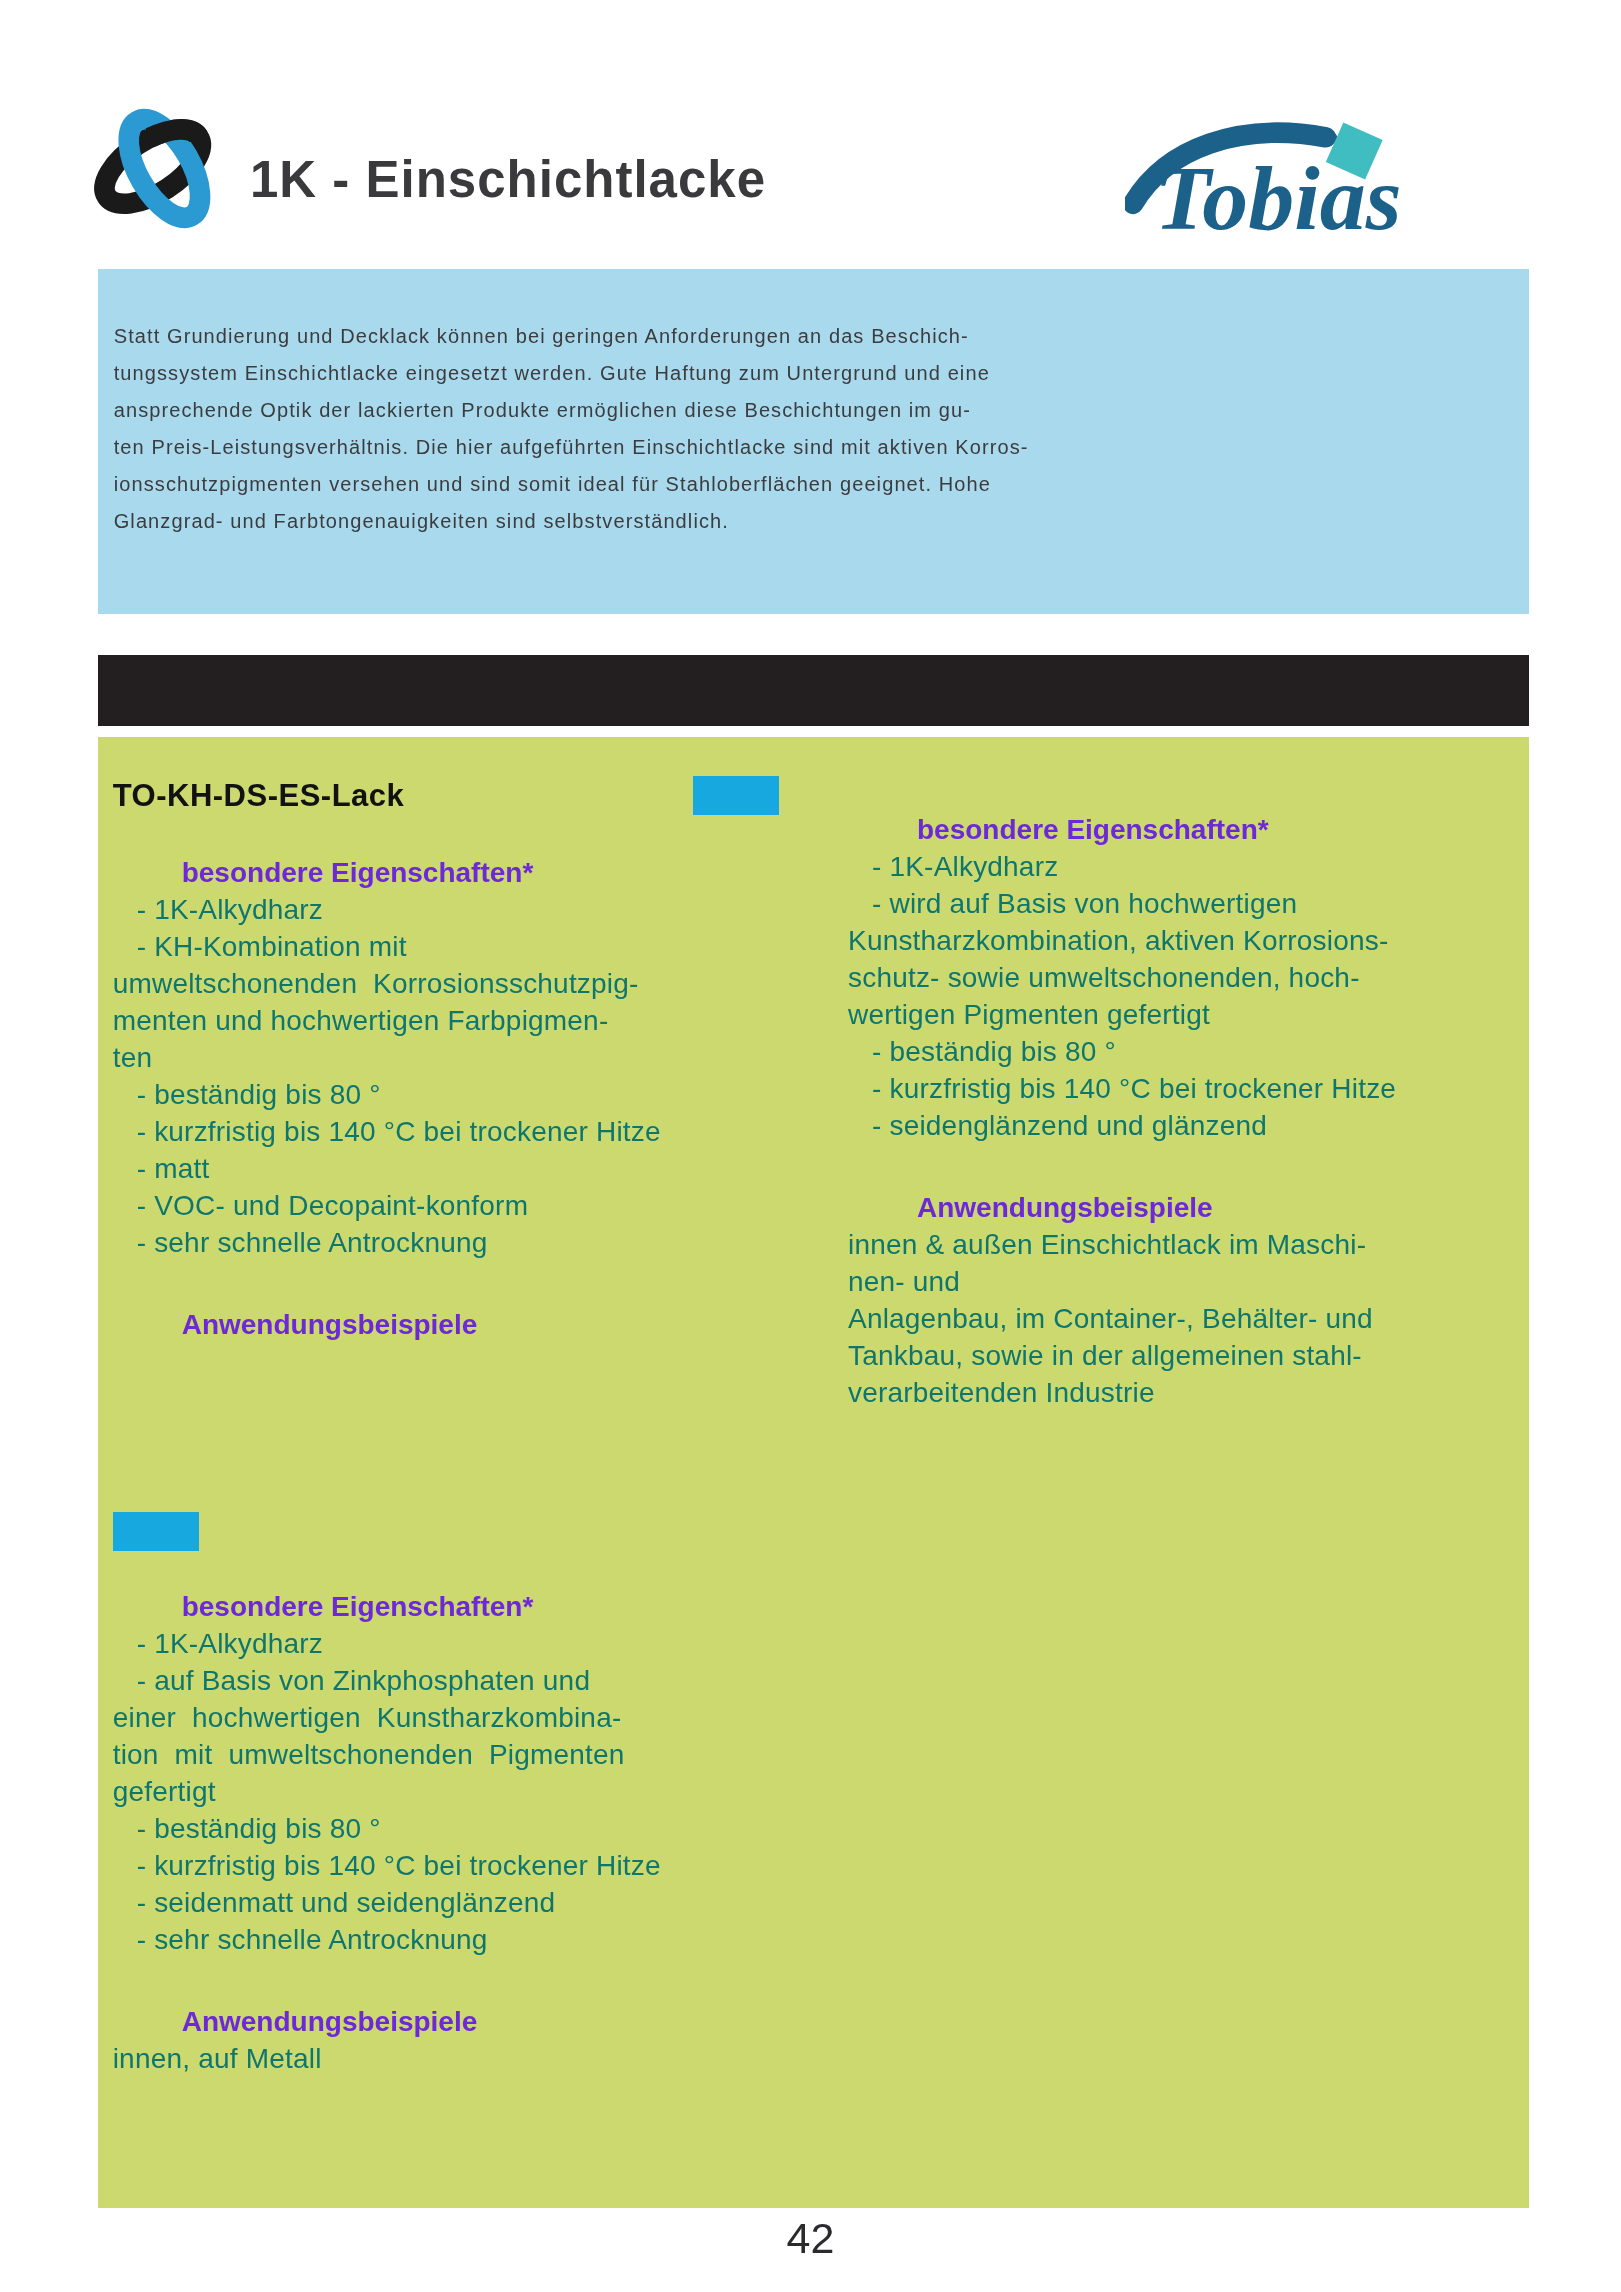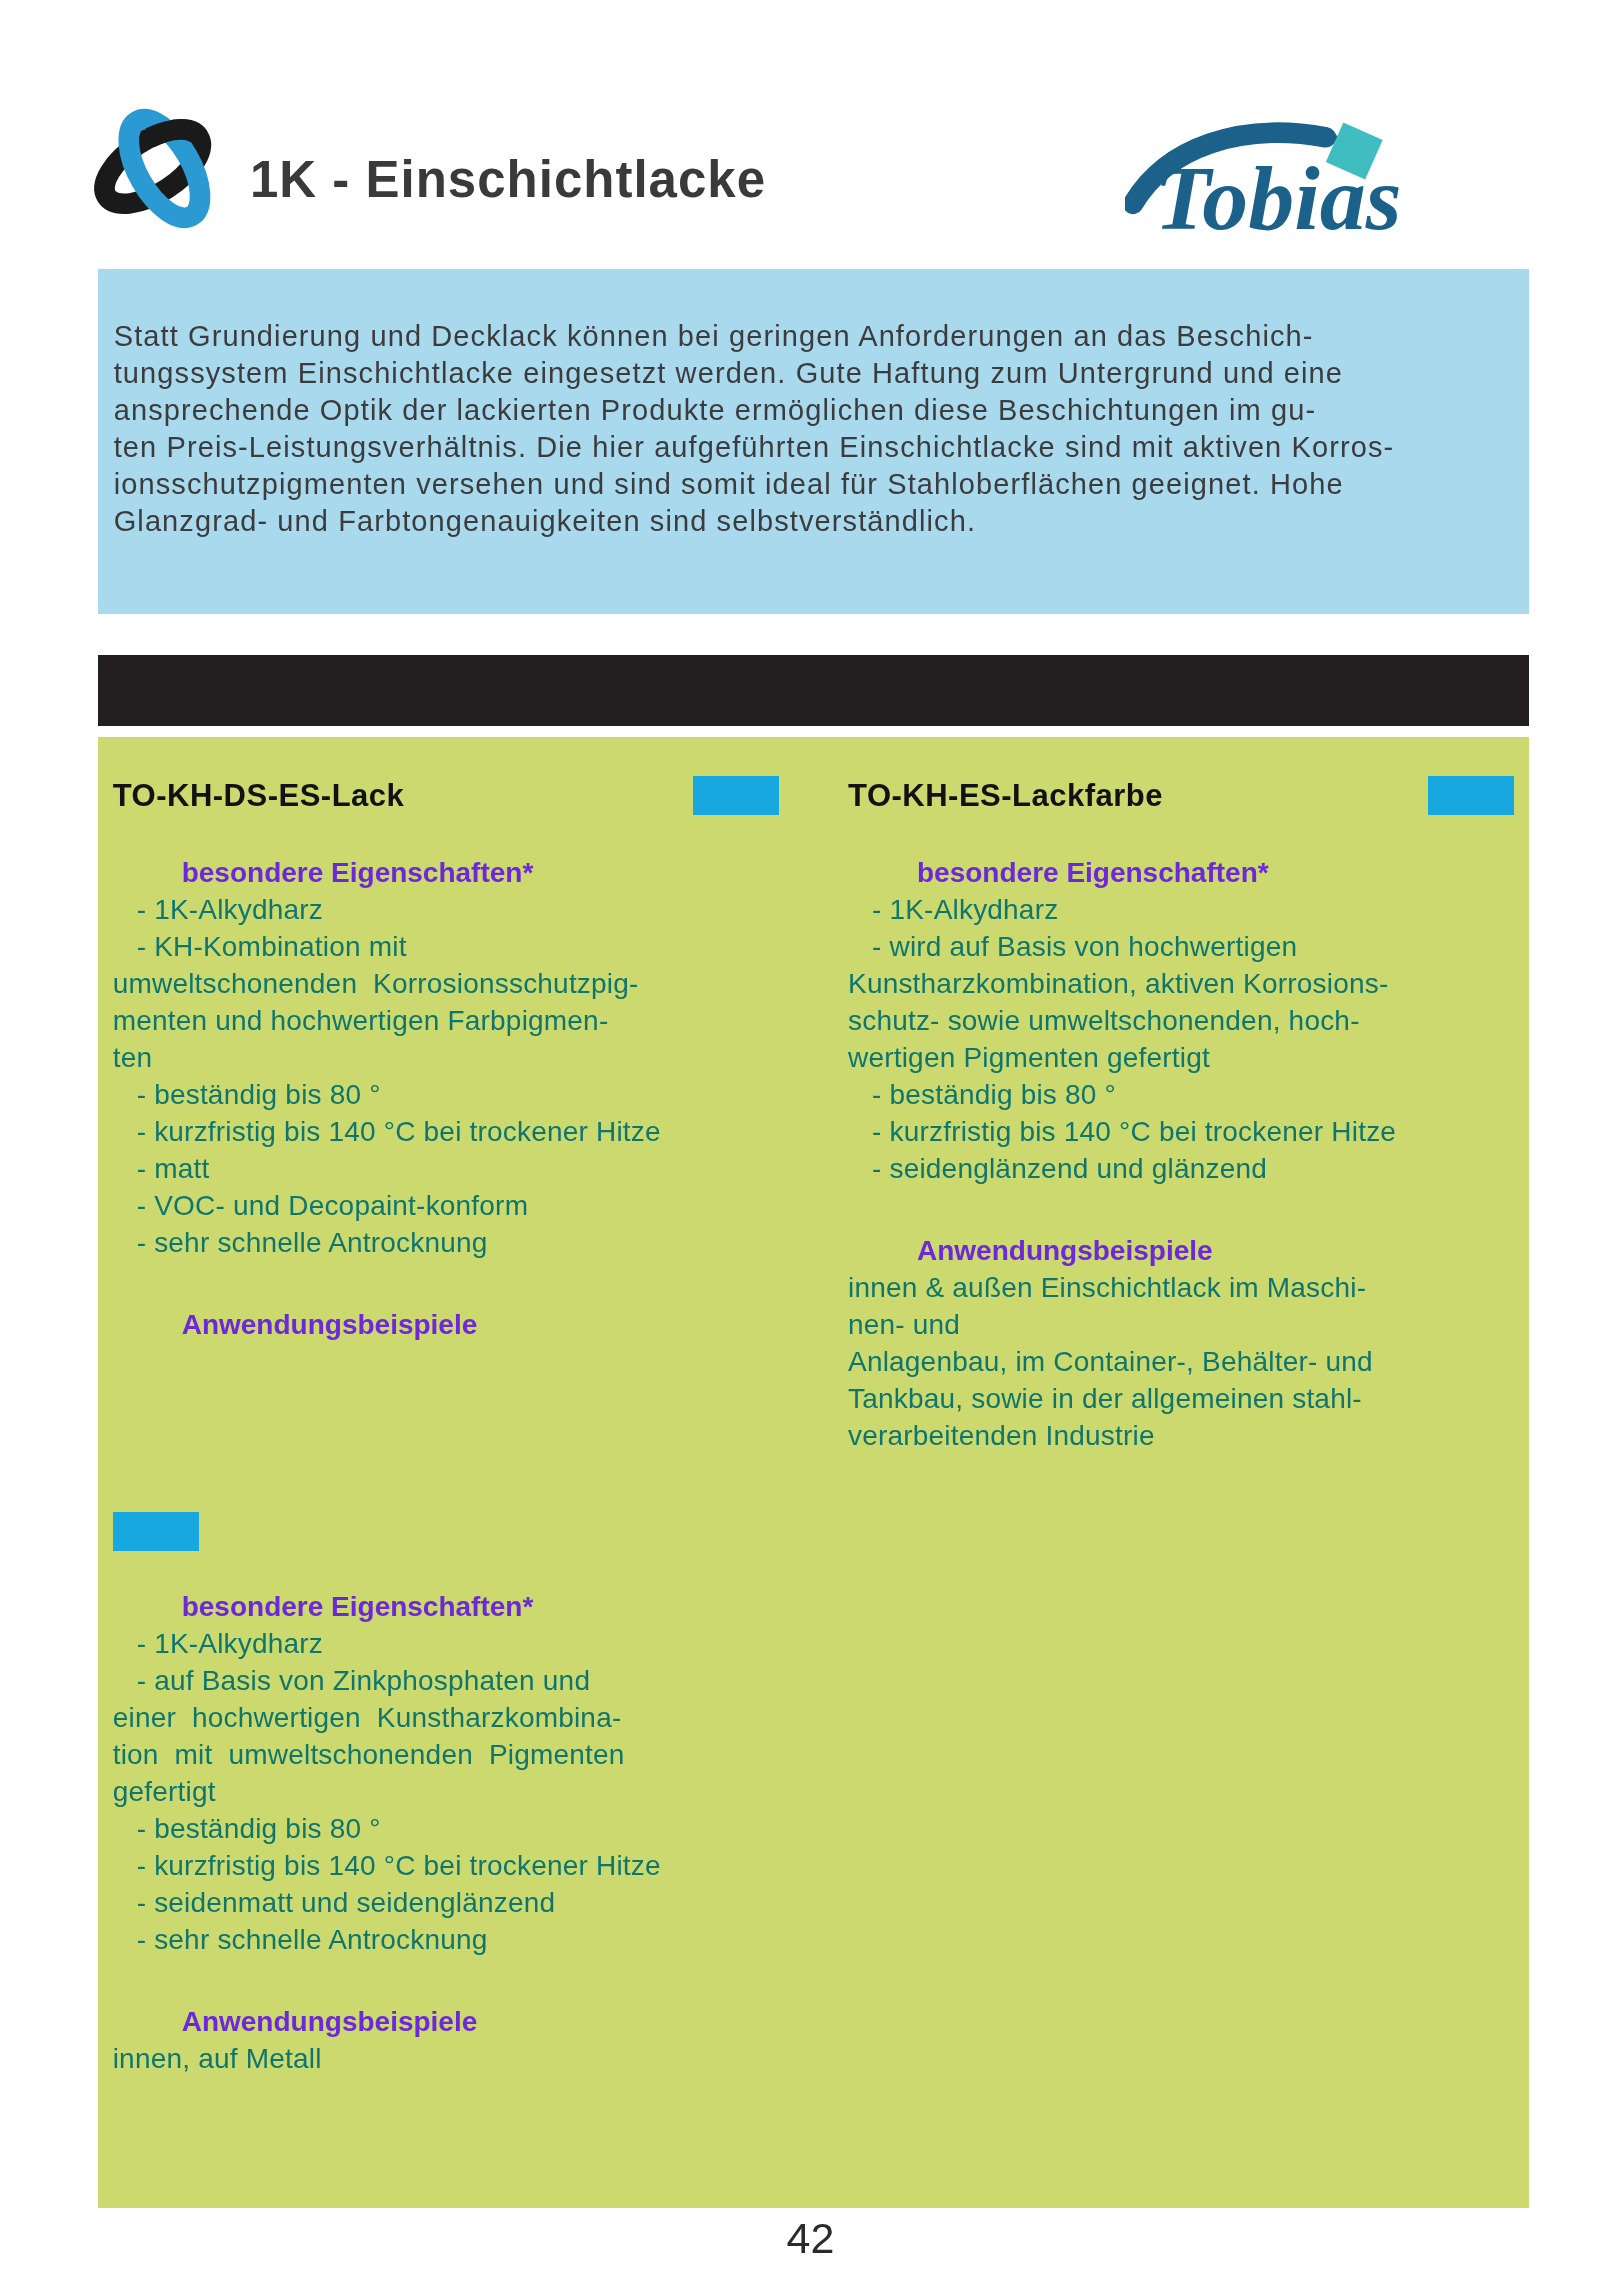"Statt Grundierung und Decklack können" .intro p { font-size: 29px -> 20px }
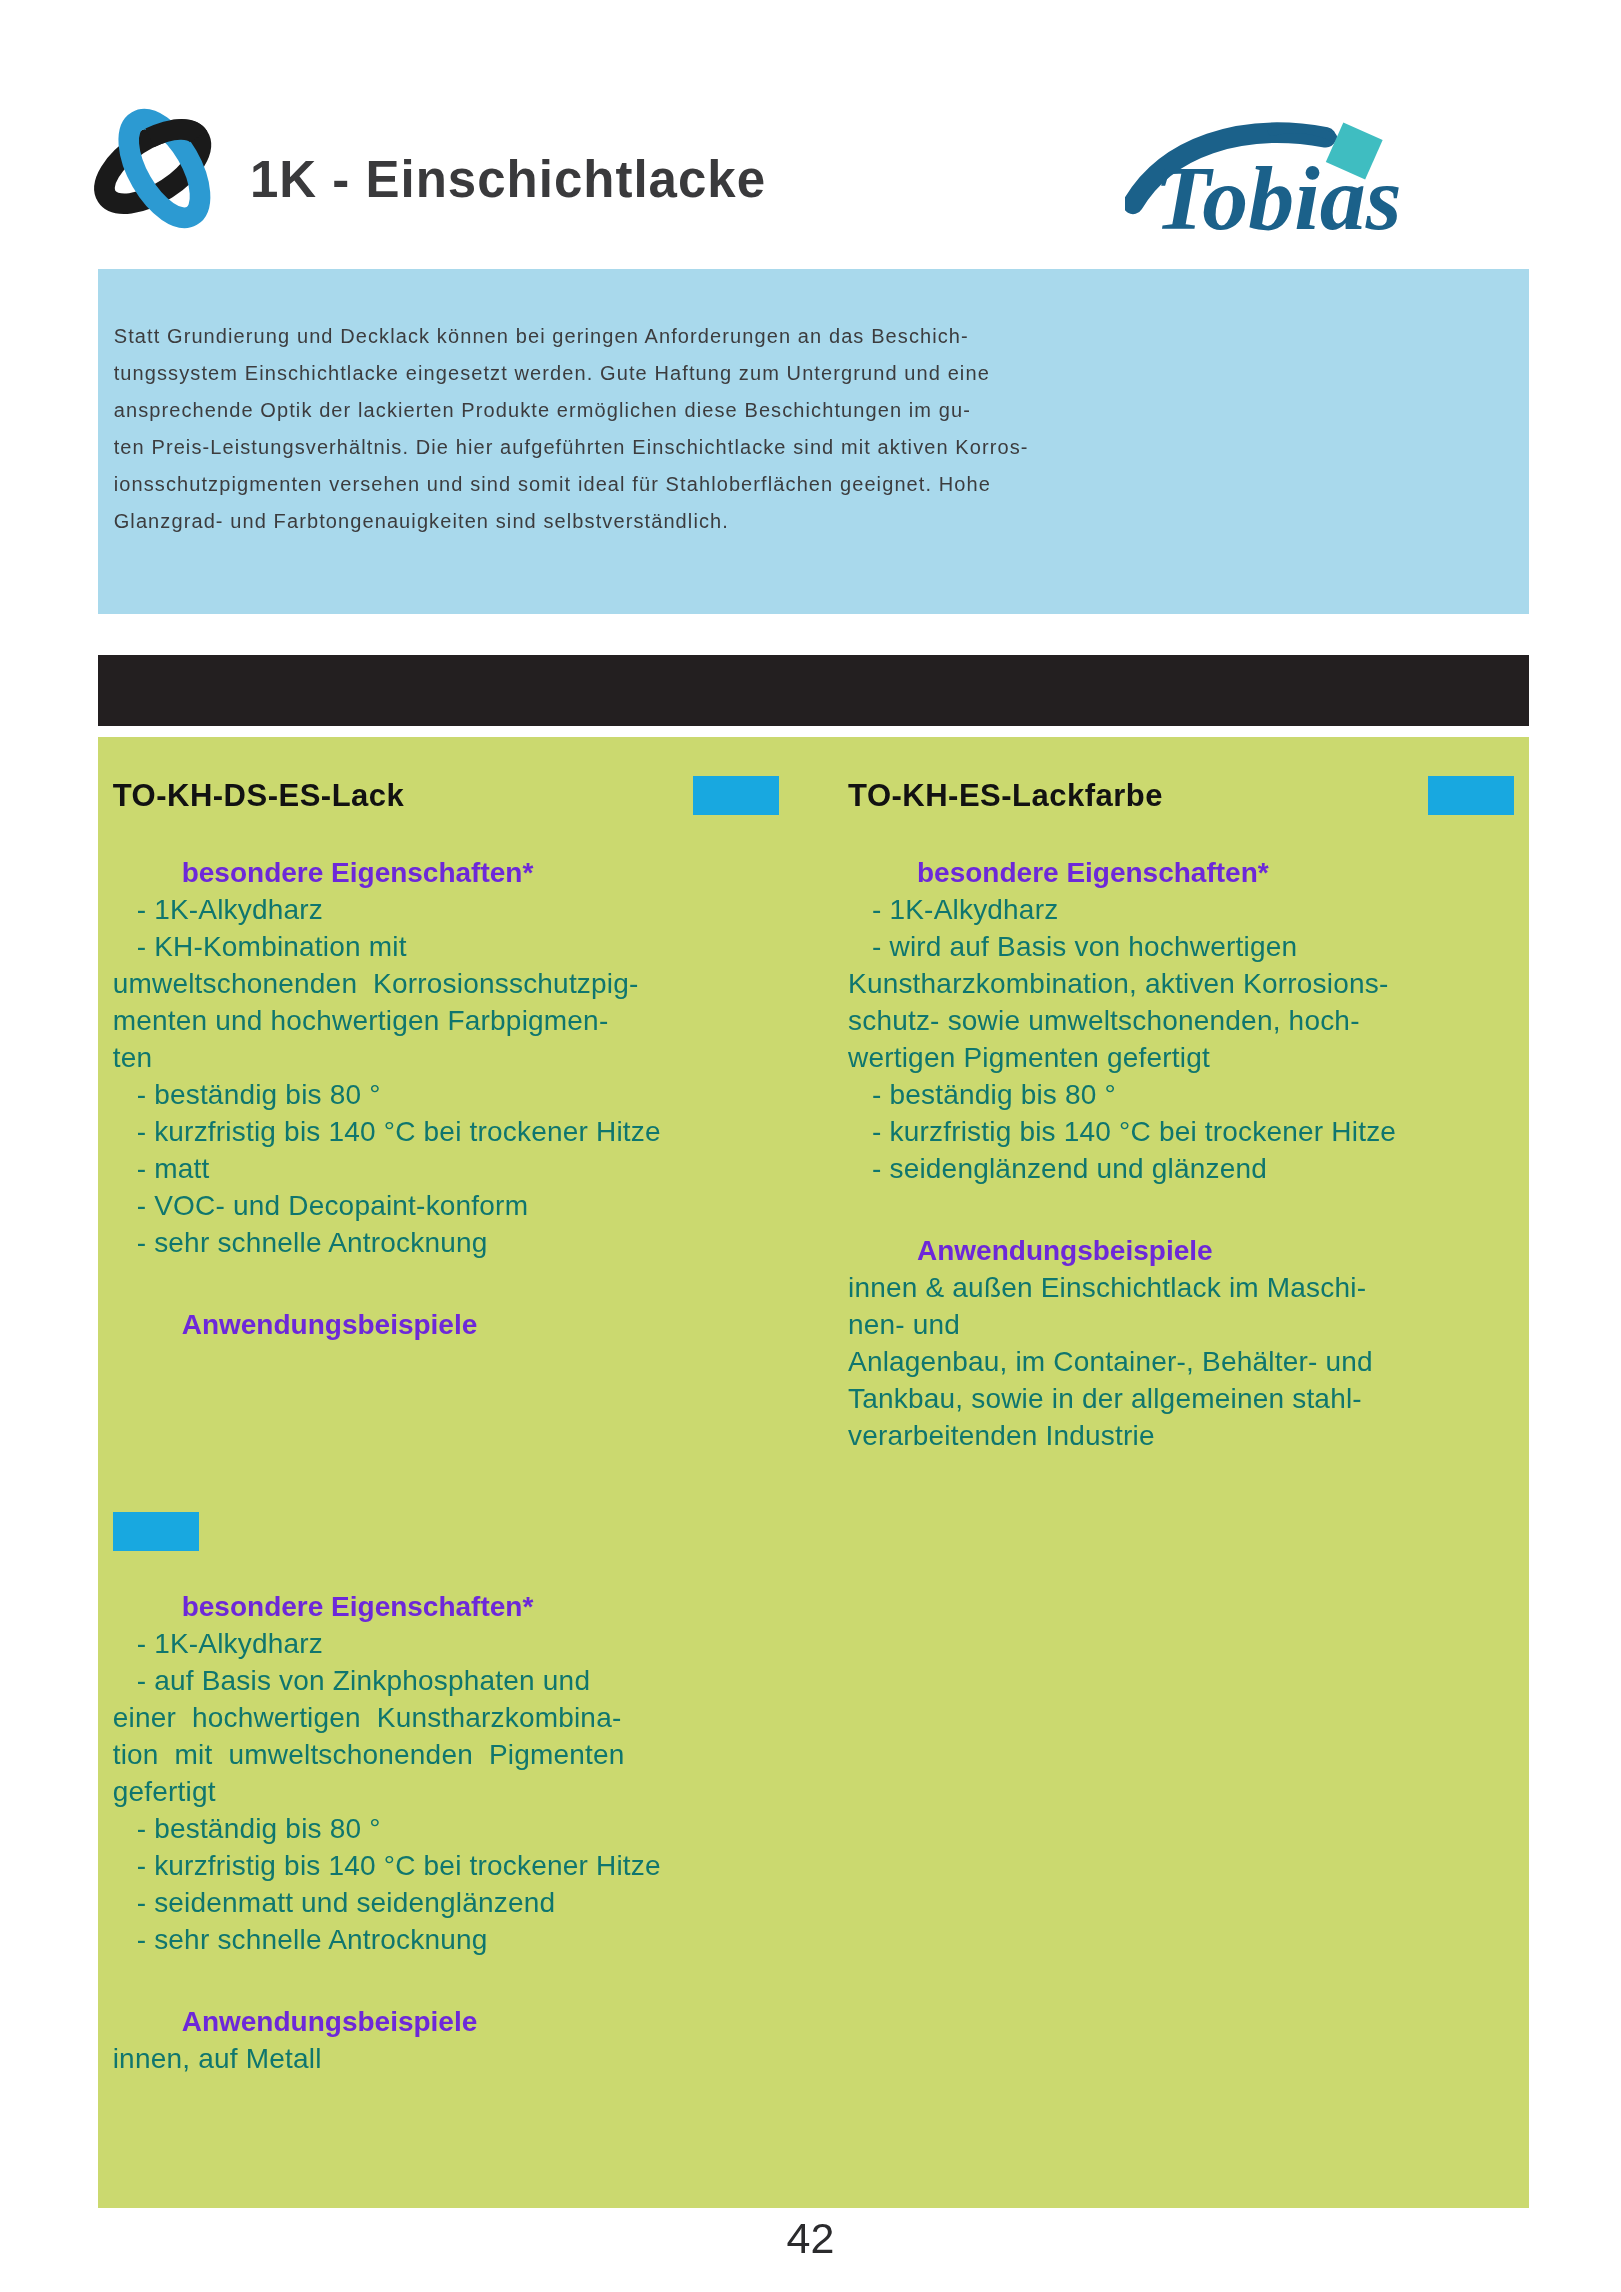"TO-KH-ES-Lackfarbe" div.product-name-row { html: <div> <h2>TO-KH-ES-Lackfarbe</h2> <span></span> </div> -> none }
